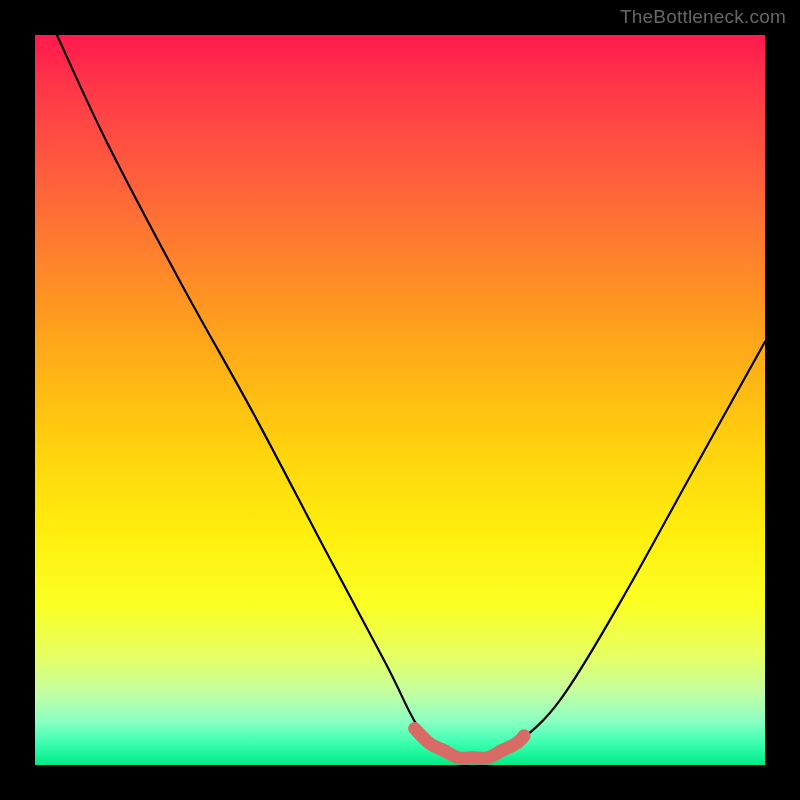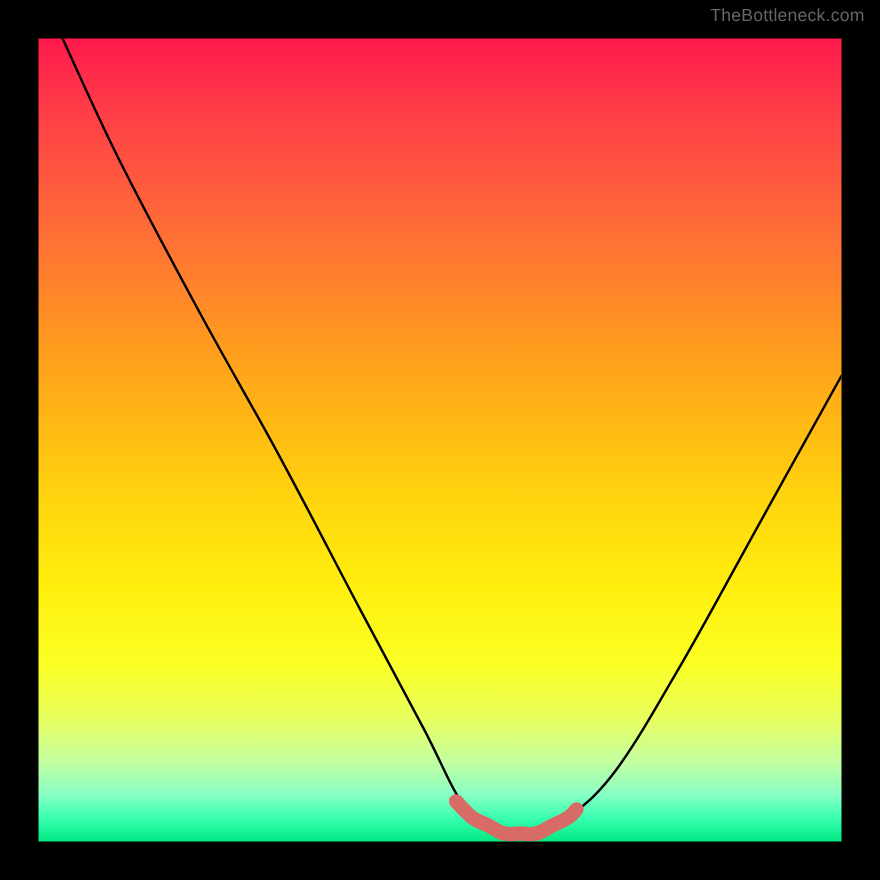"TheBottleneck.com" .watermark { font-size: 16px -> 19px }
